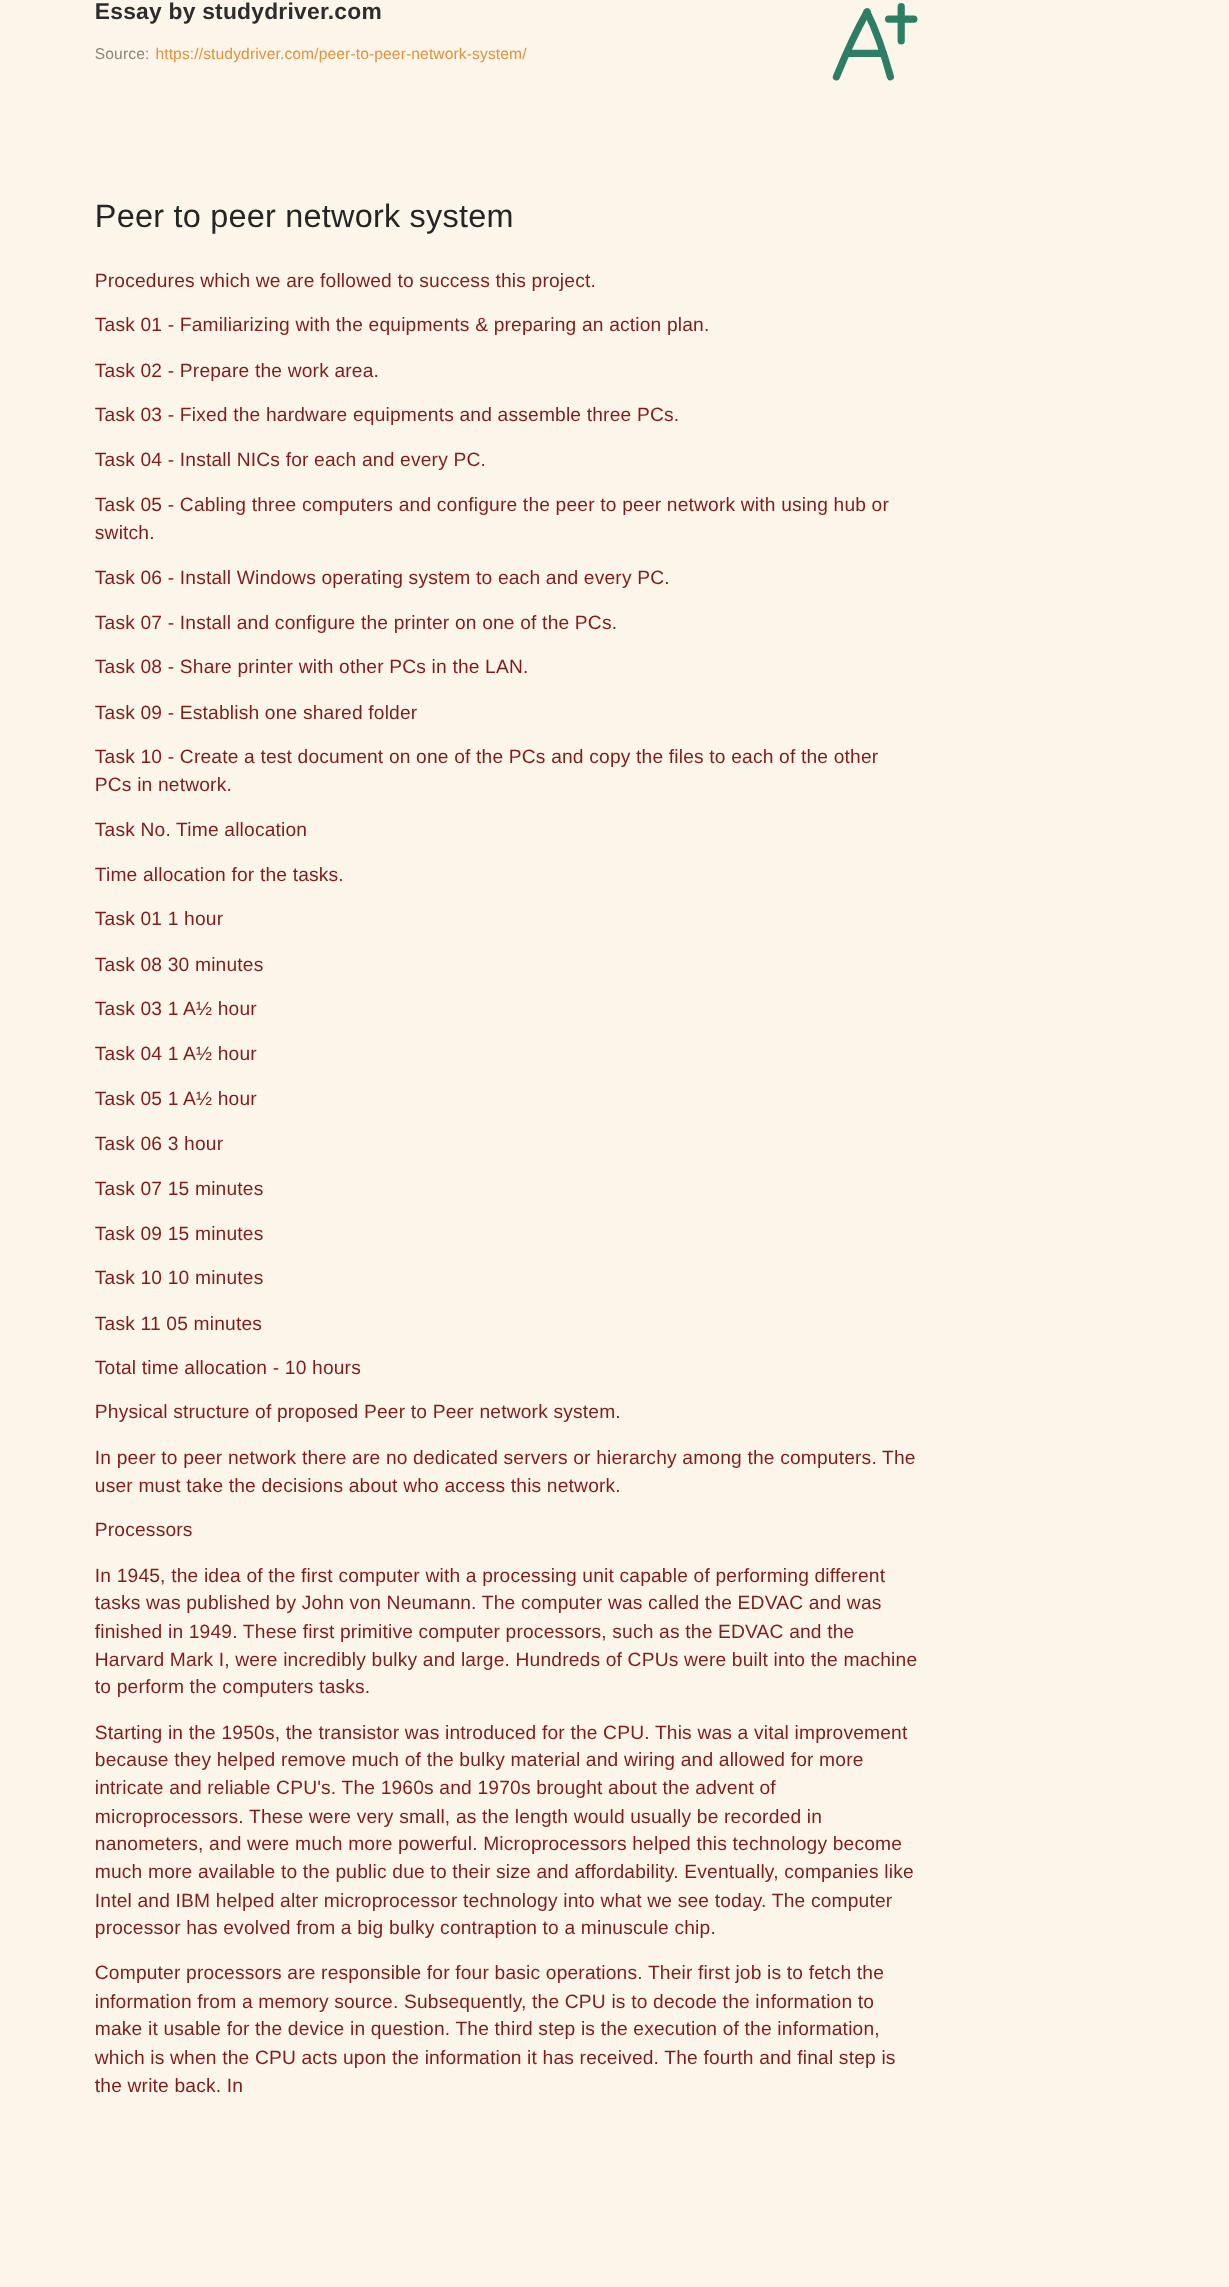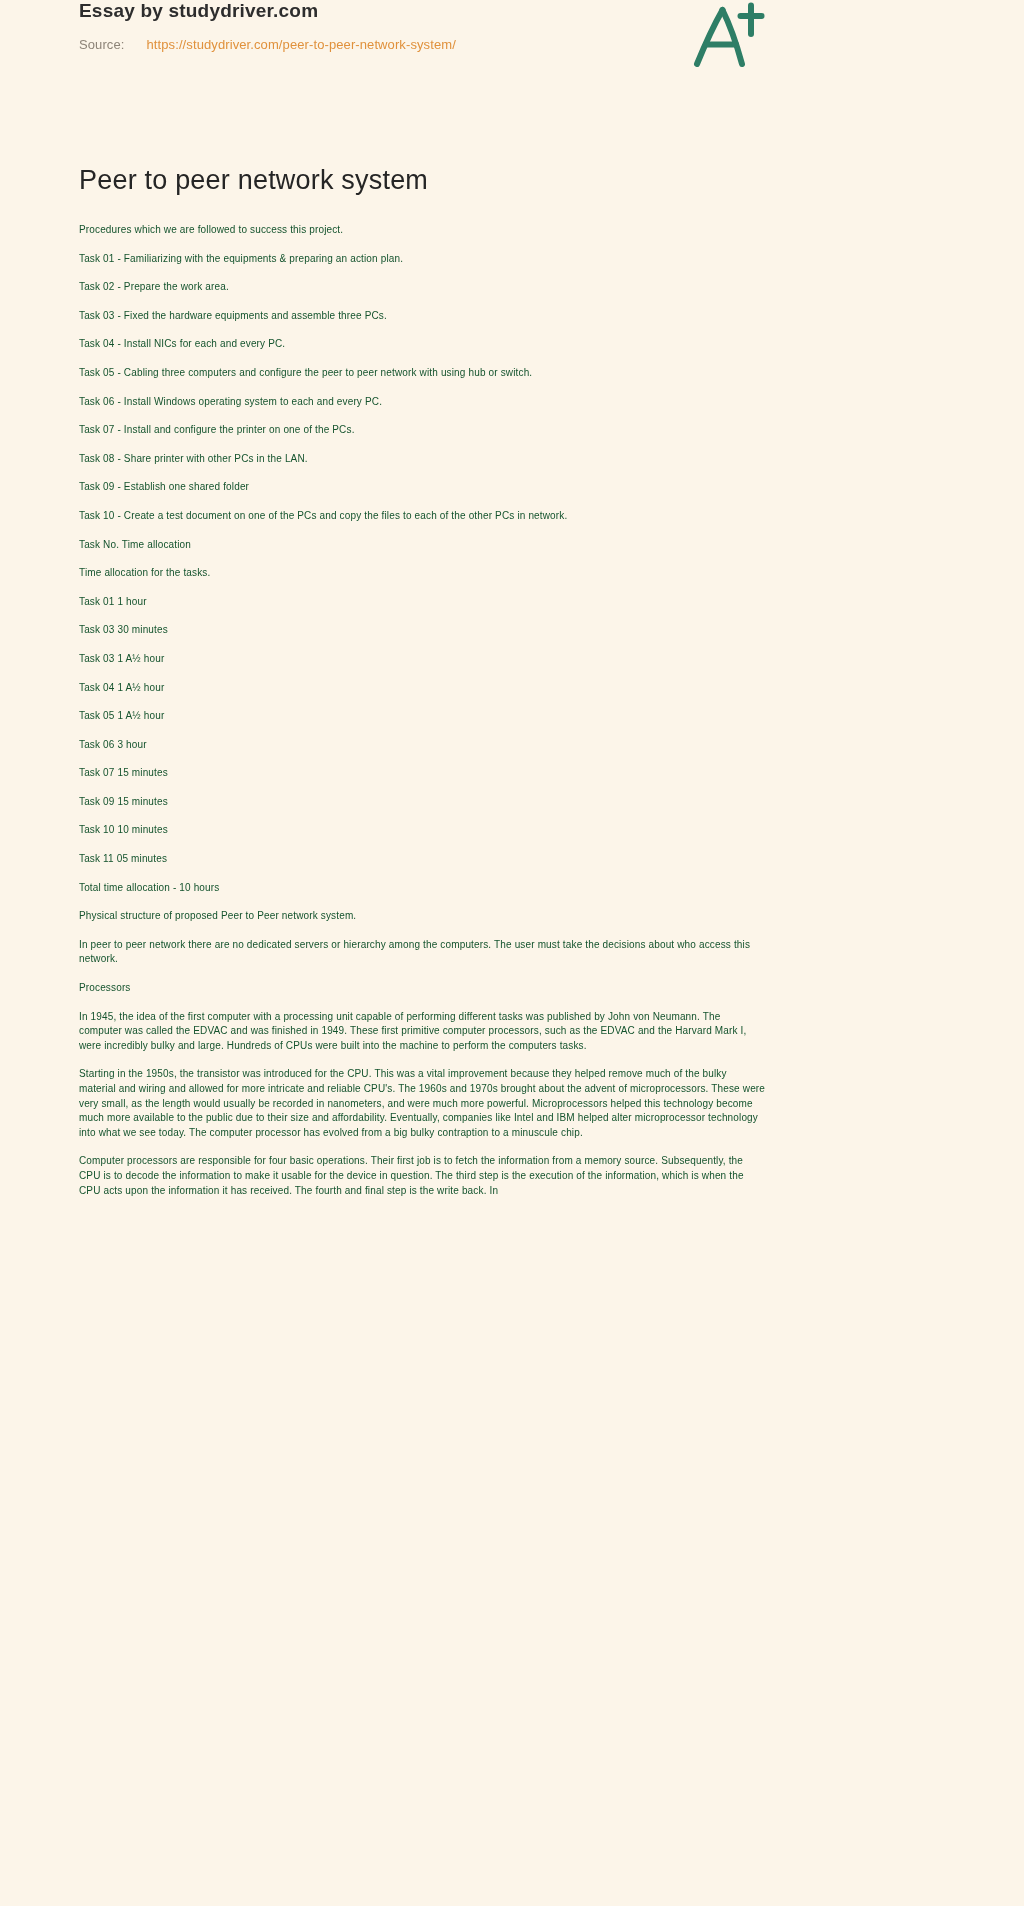"Source:" .source-label { margin-right: 22px -> 5px }
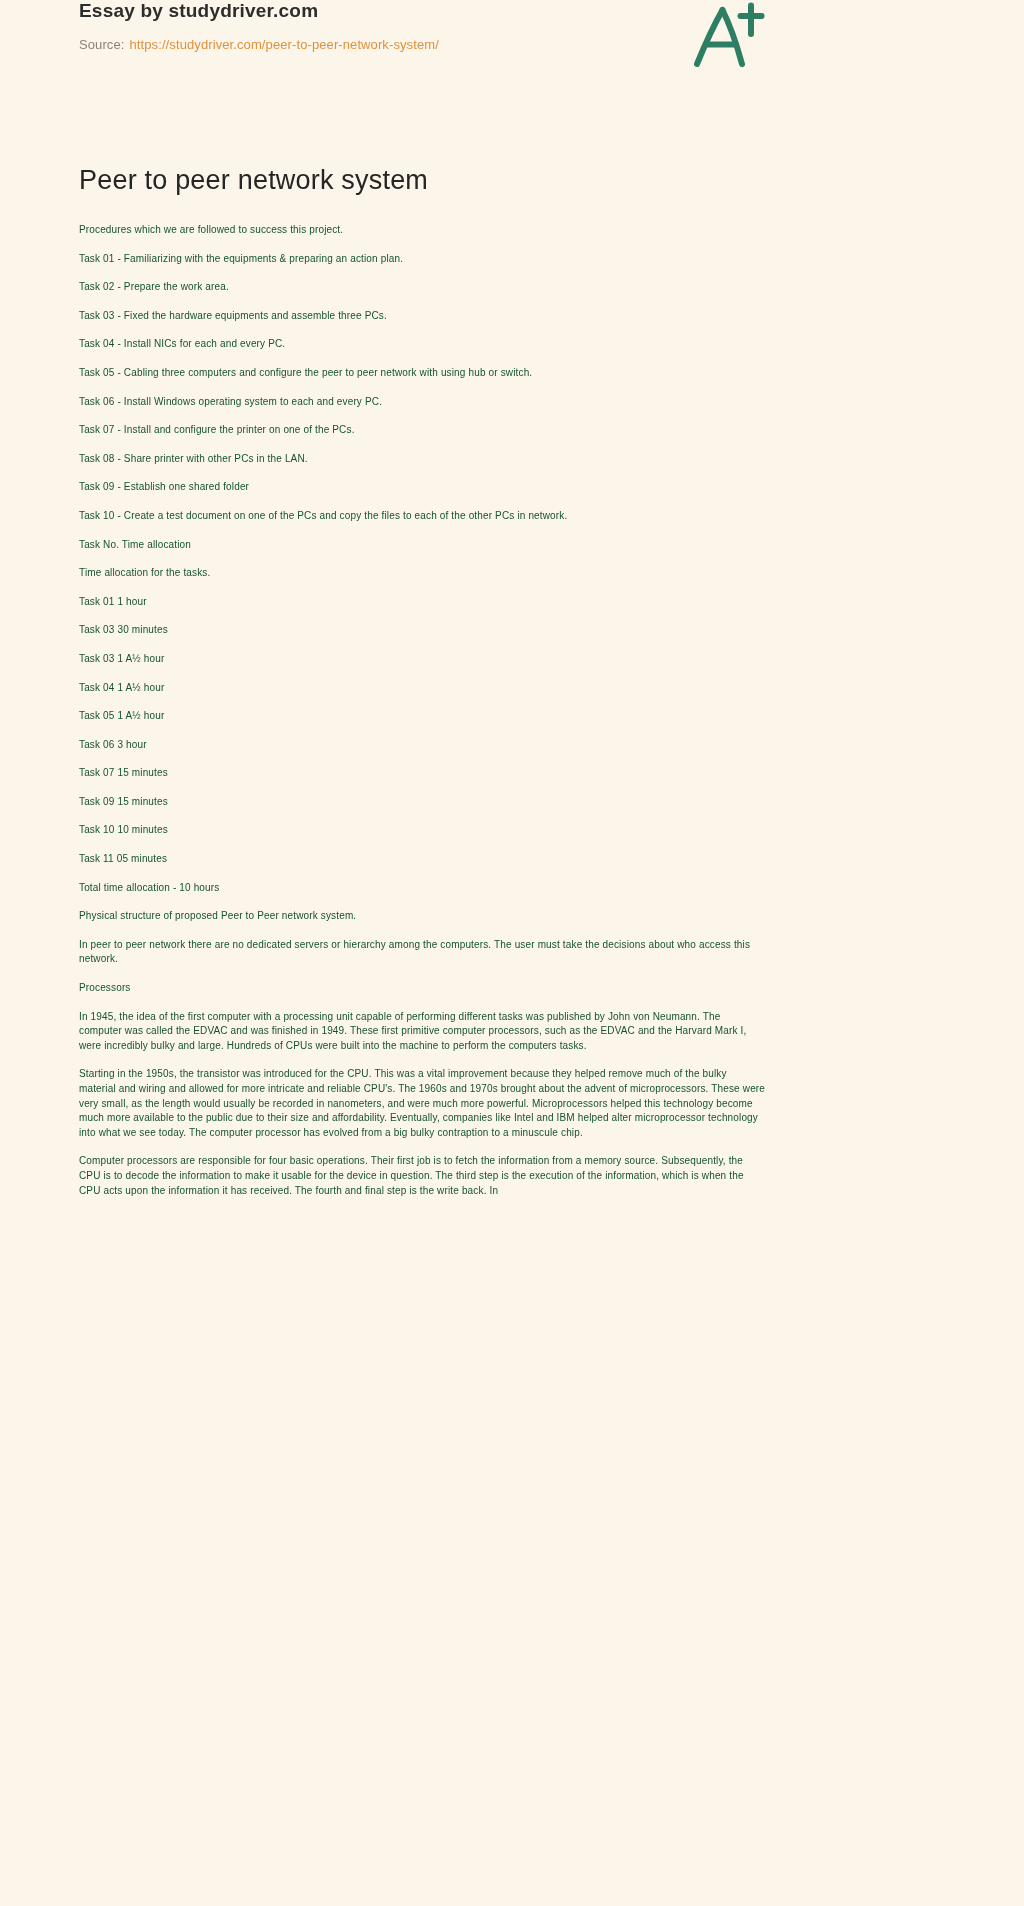"Procedures which we are followed" .content p { color: #14532d -> #7f1d1d; font-size: 10px -> 16px }
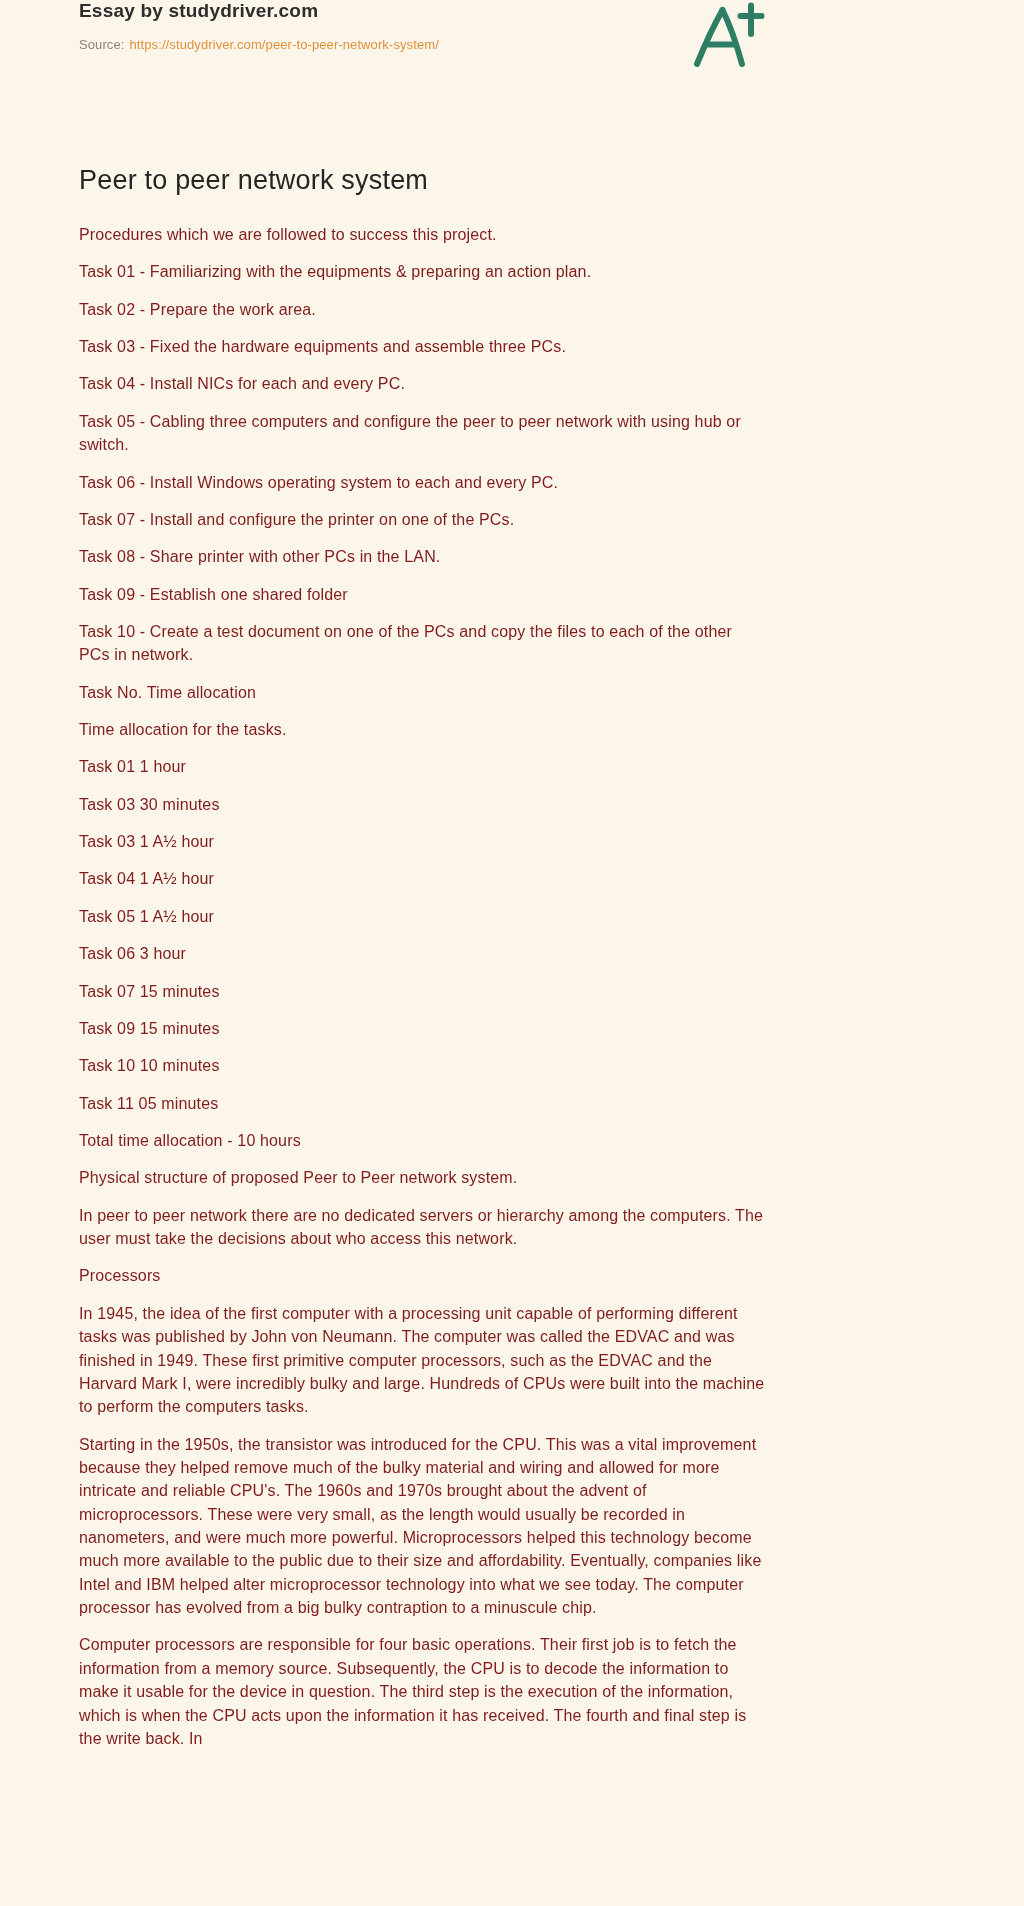"Task 03 30 minutes" p { text: 03 -> 08 }
